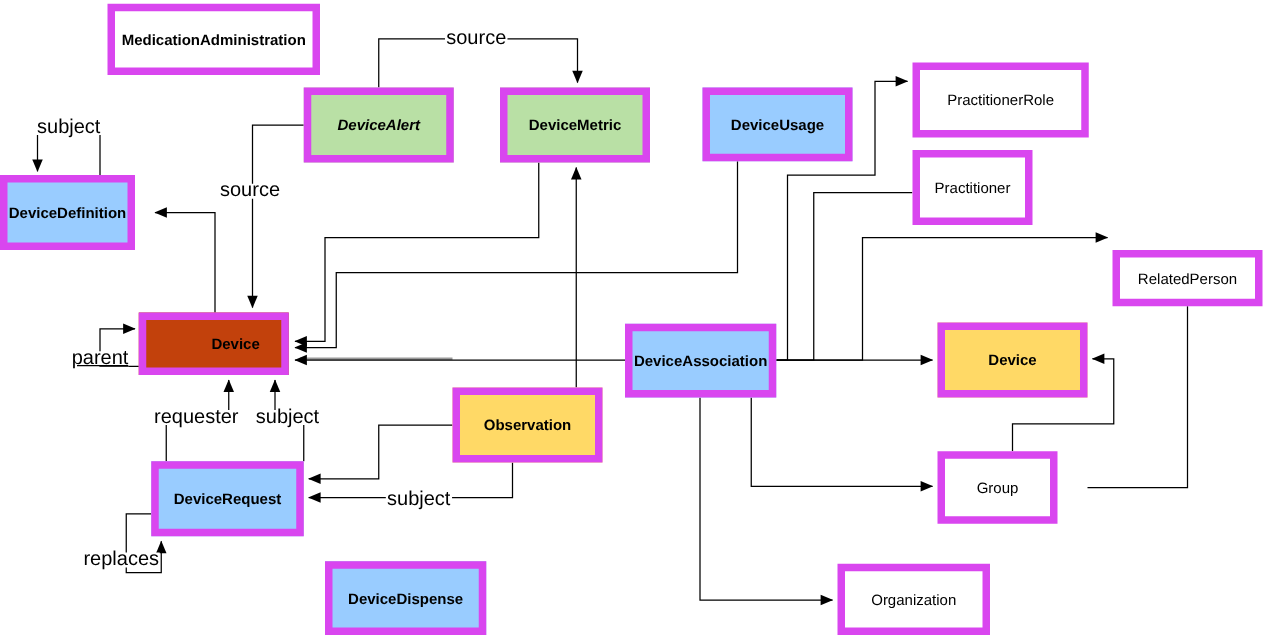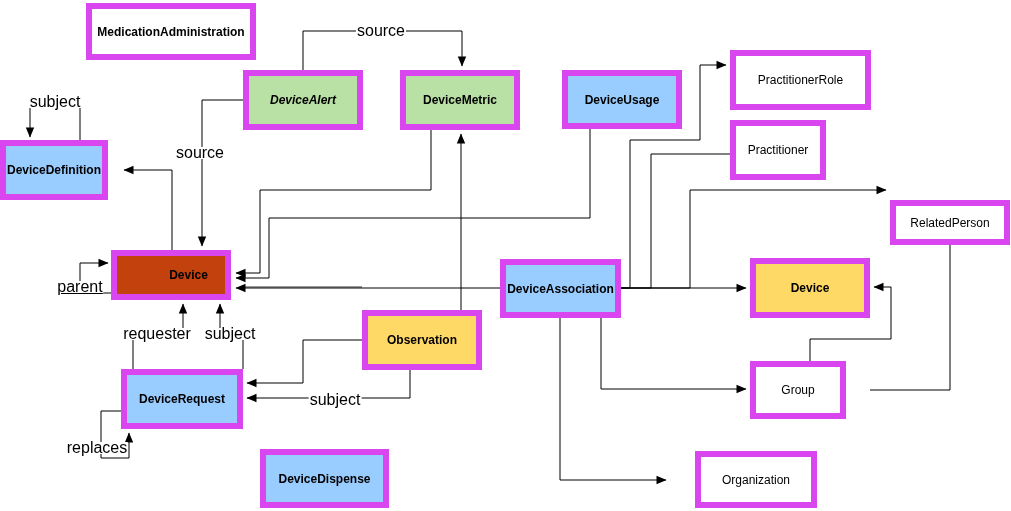"Organization" div.node { margin-left: 25px -> none }
